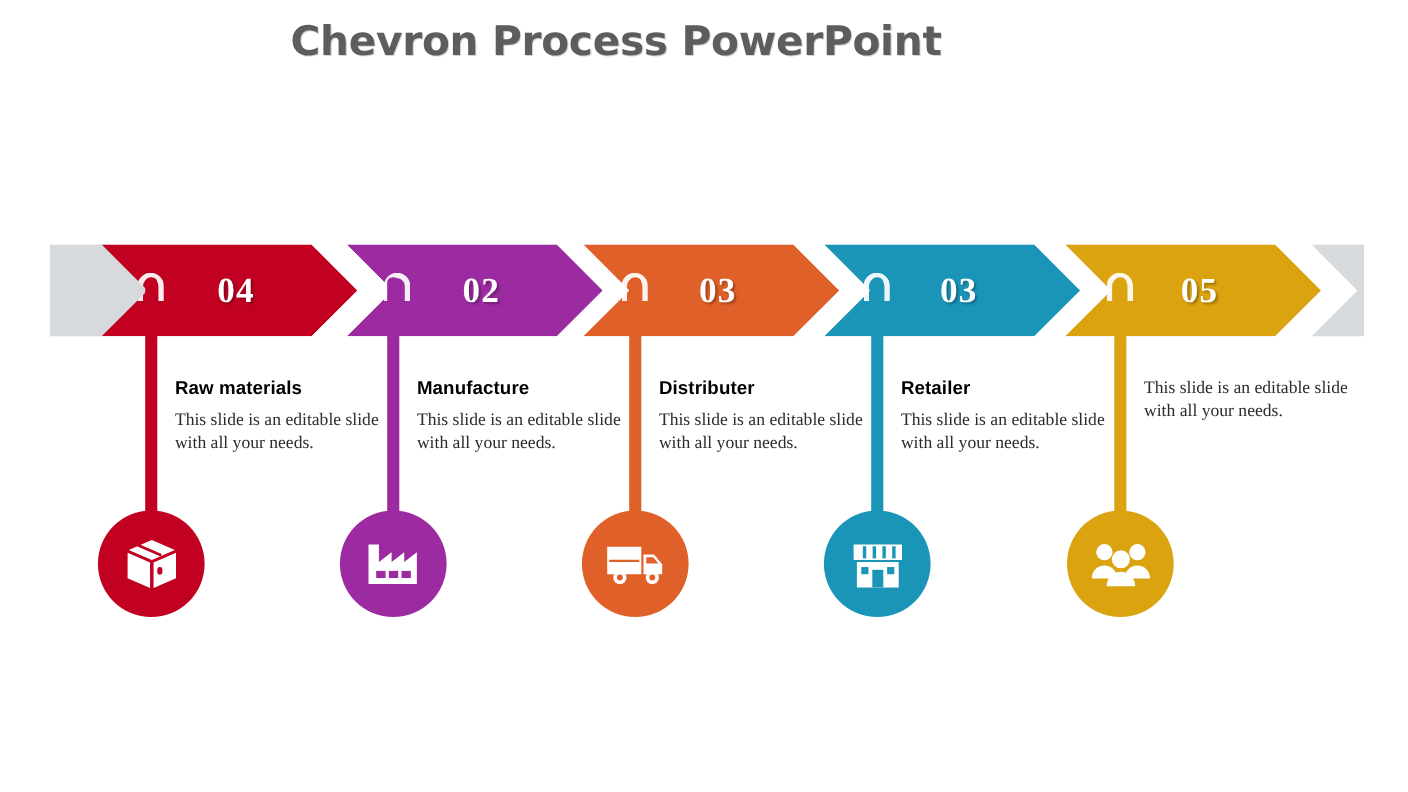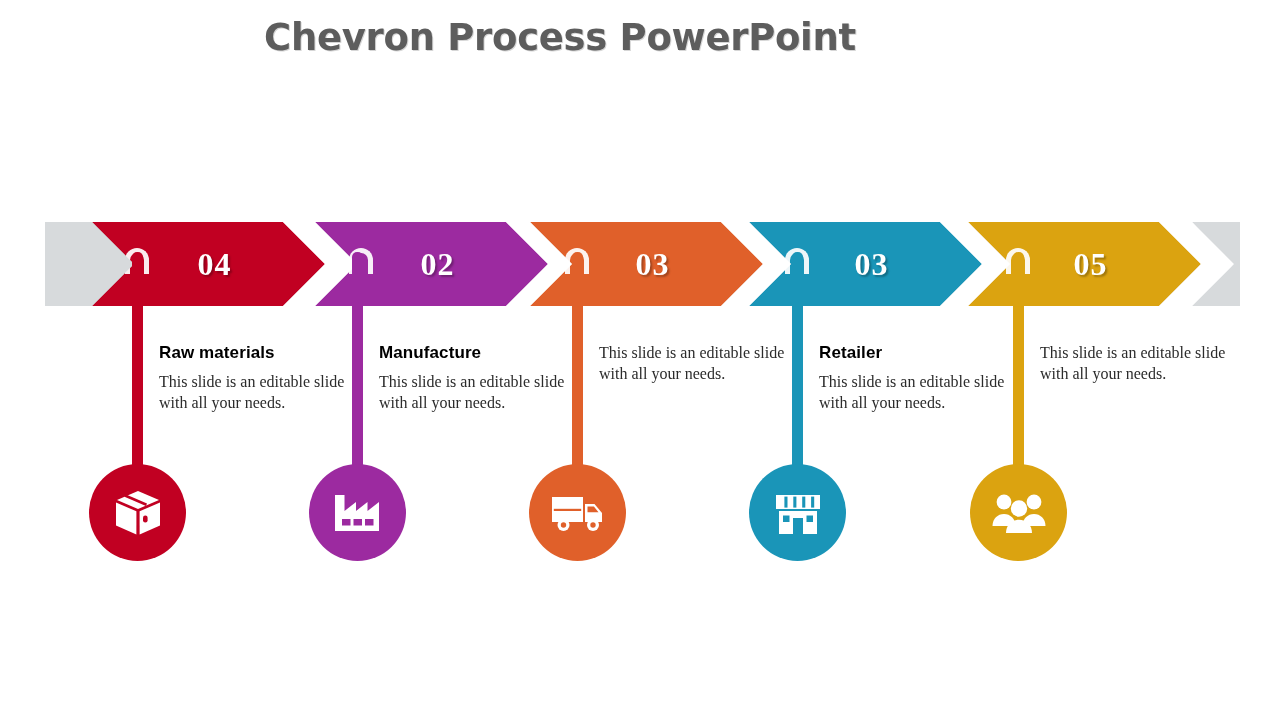"Distributer" h3 { html: none -> <h3>Distributer</h3> }
